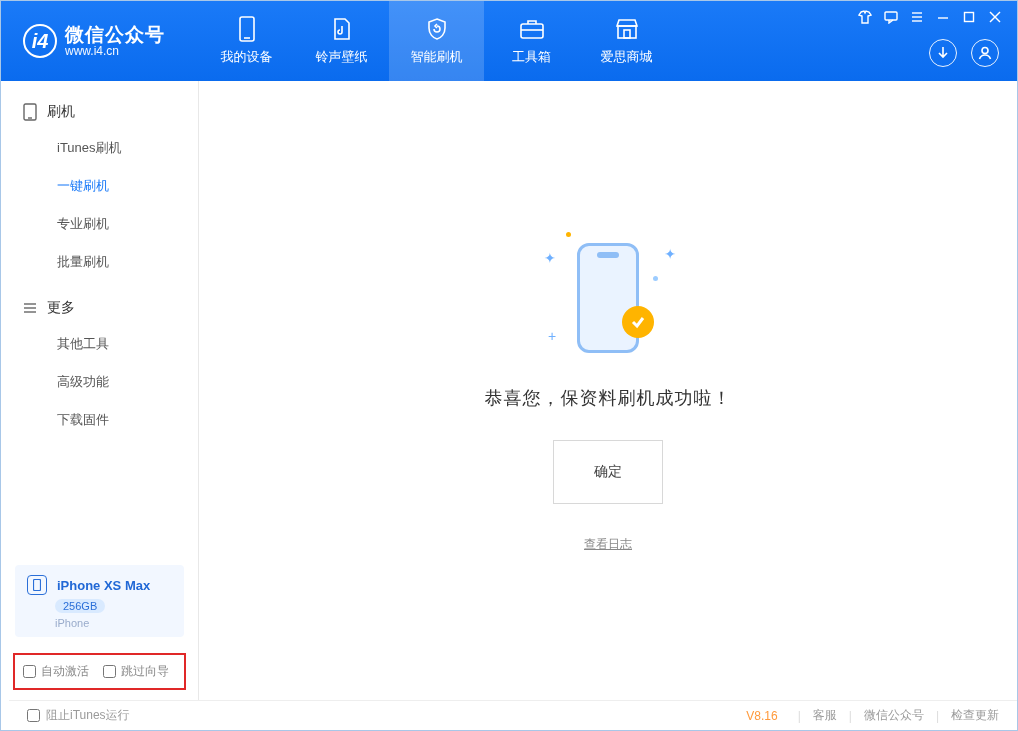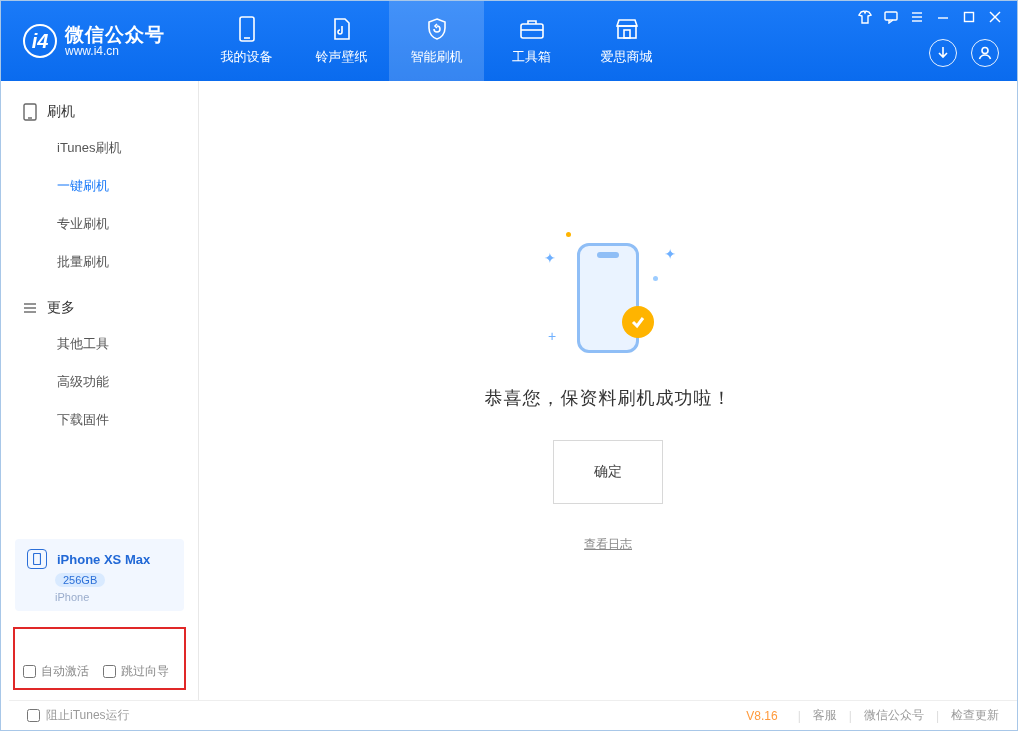"自动激活" .opts-box label { margin-top: 26px -> none }
